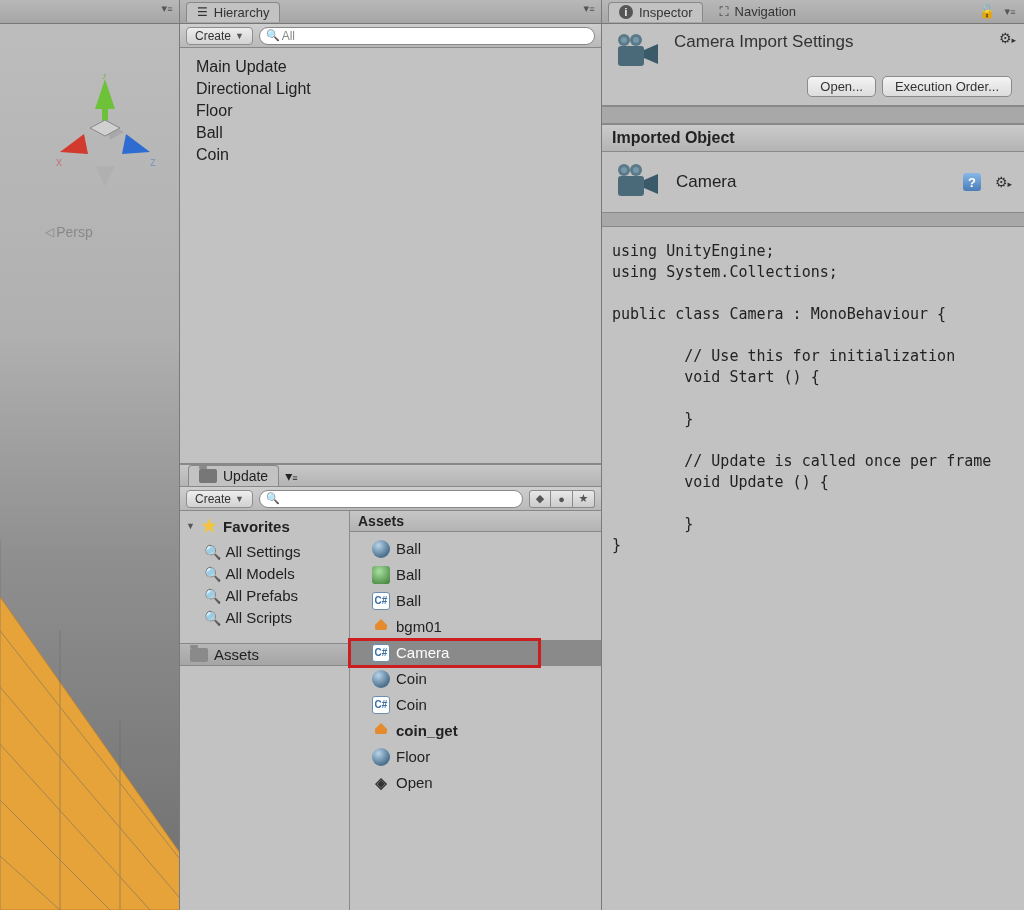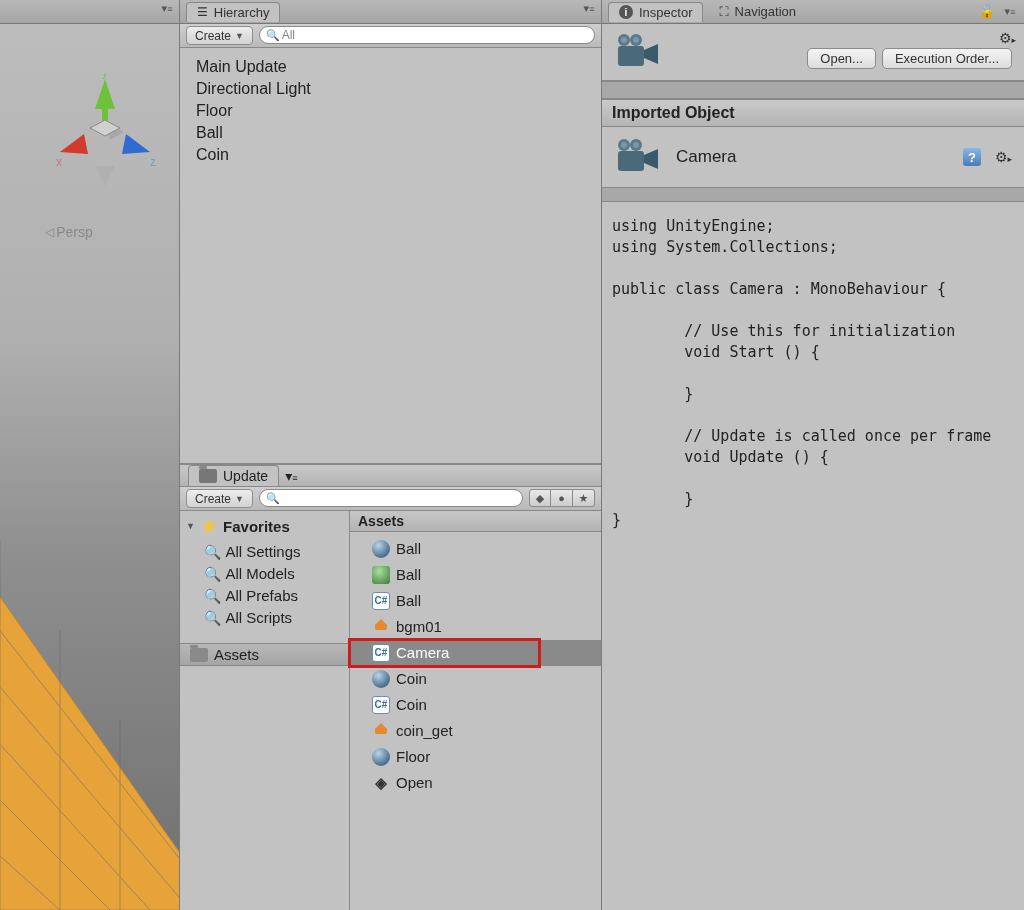"Create" .toolbar { align-items: none -> center }
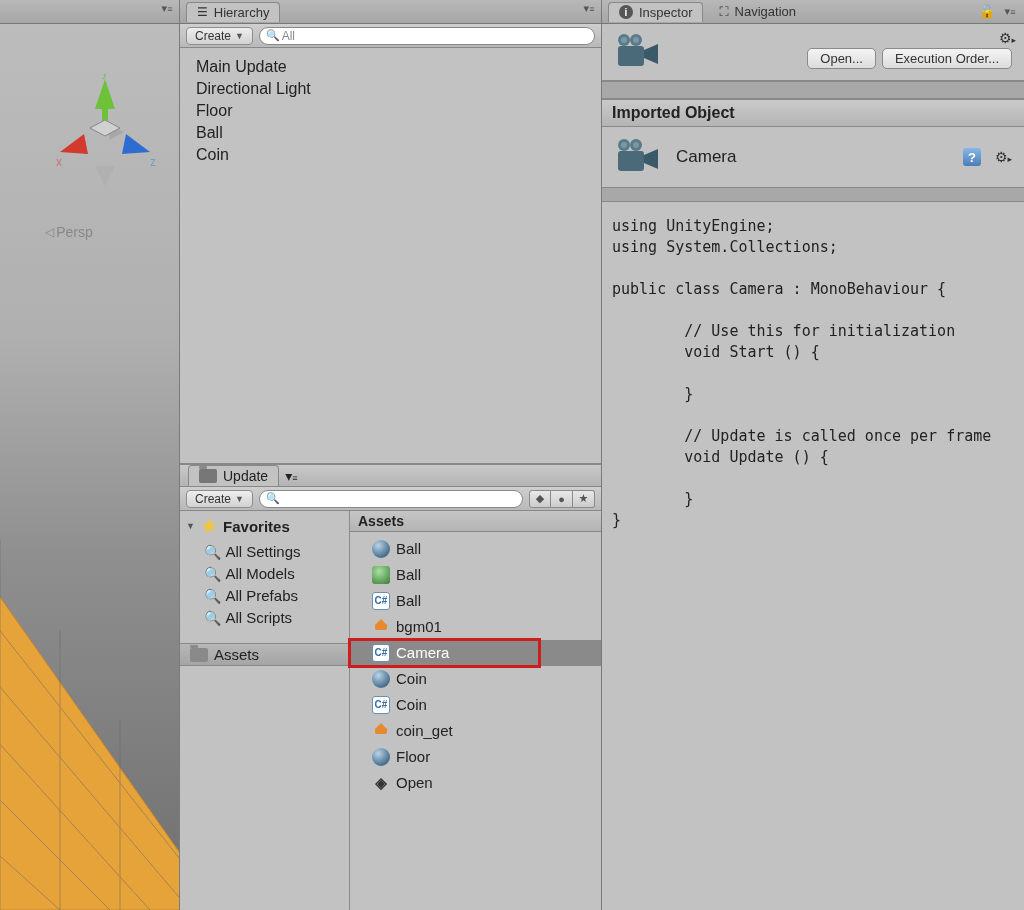"Camera Import Settings" div.insp-title { html: none -> <div>Camera Import Settings</div> }
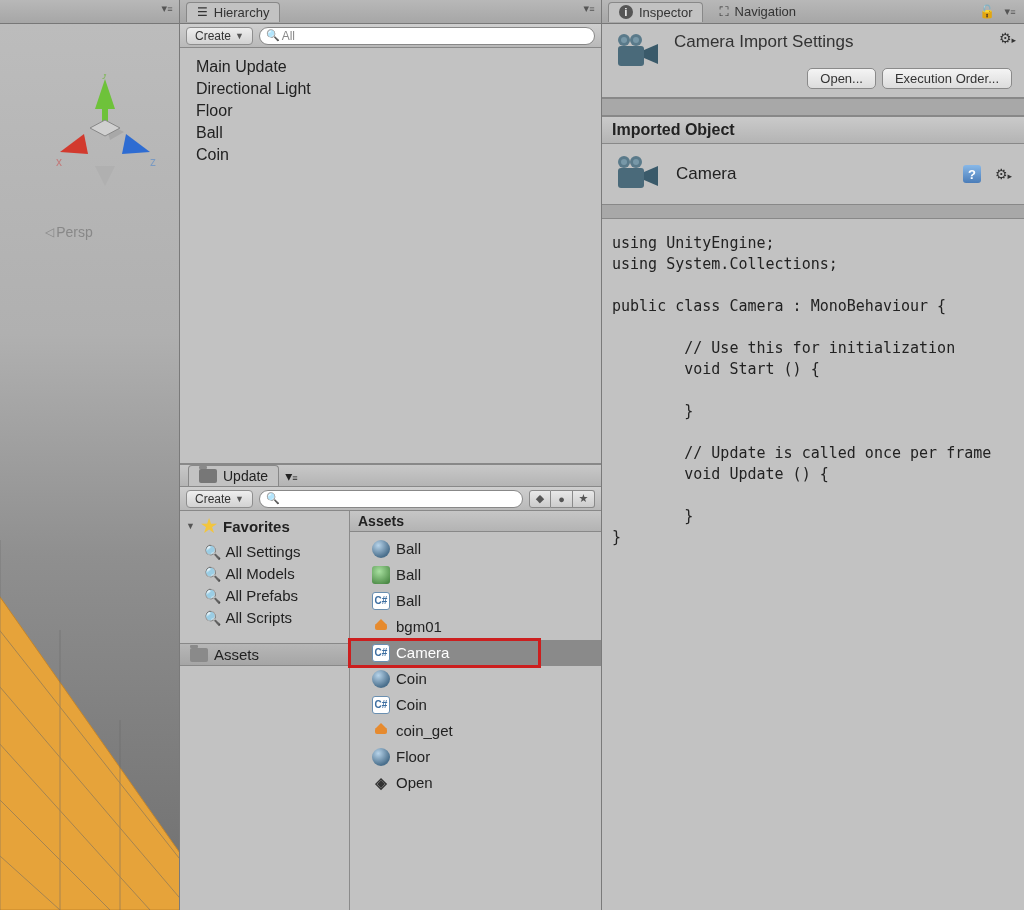"Open..." .insp-btns { margin-top: 16px -> 24px }
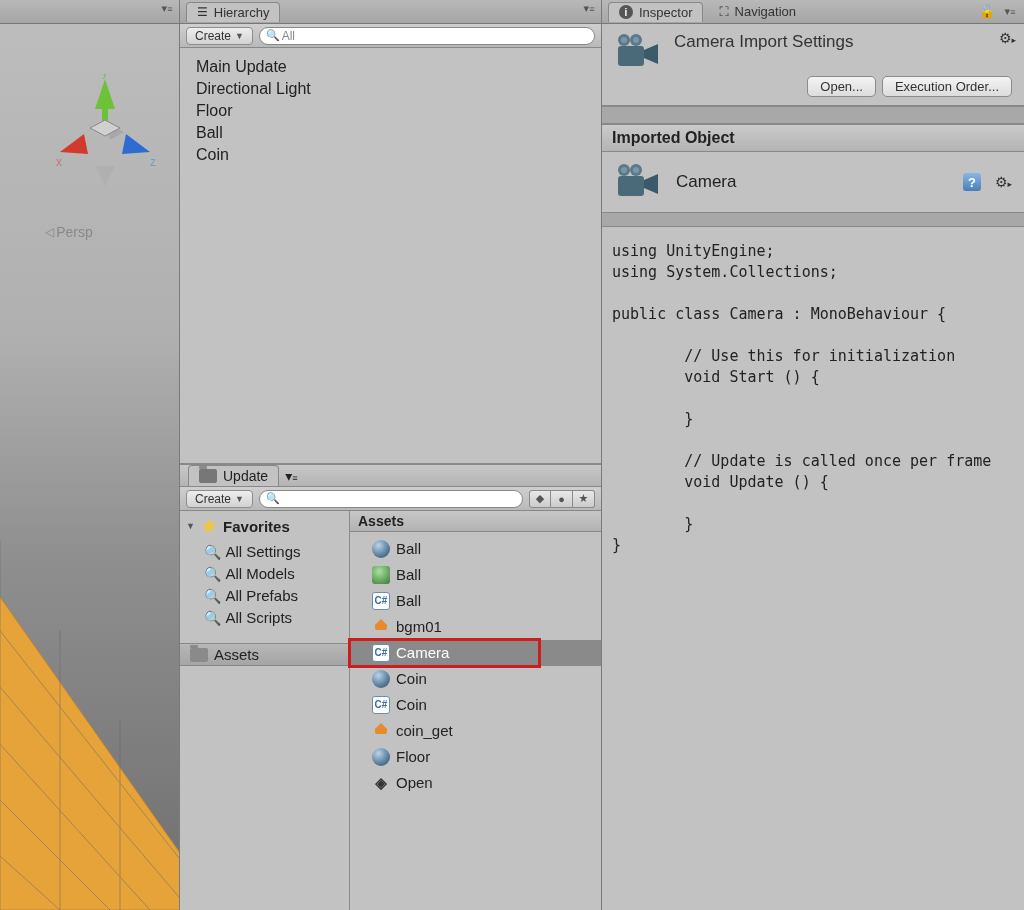"coin_get" div.asset-item { font-weight: none -> bold }
